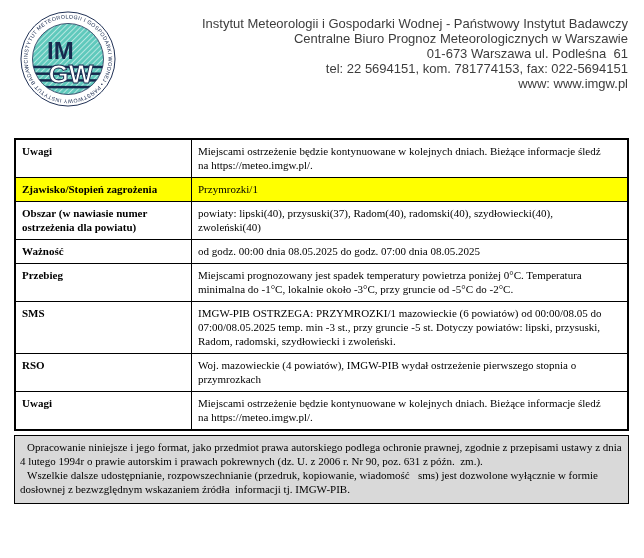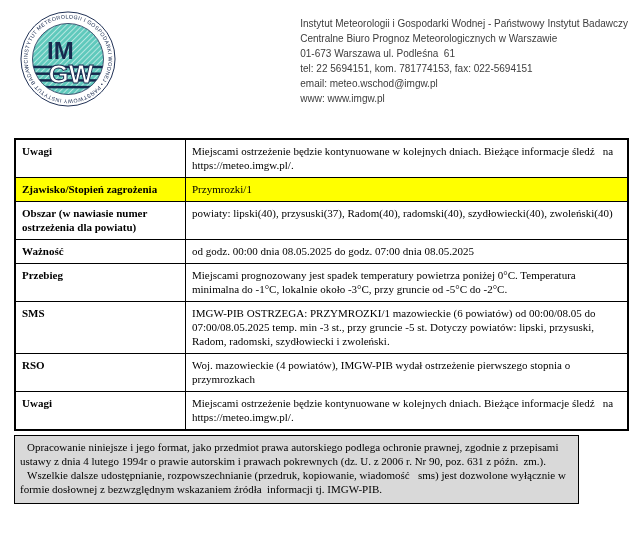"Instytut Meteorologii i Gospodarki Wodnej -" .contact { font-size: 10px -> 13px; text-align: none -> right }
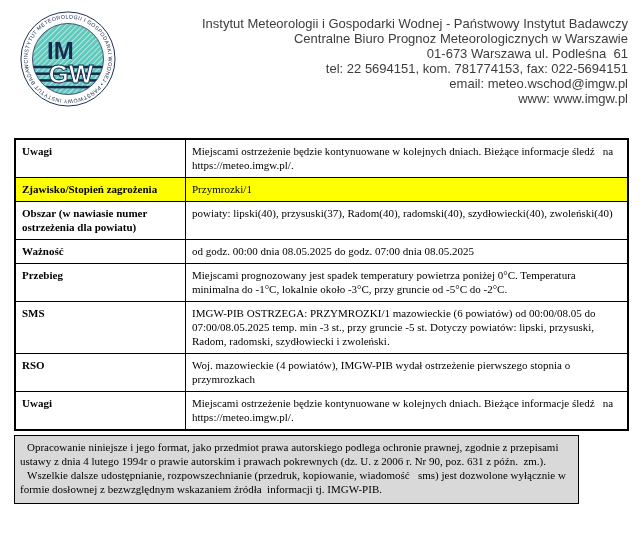"email: meteo.wschod@imgw.pl" div { html: <div>email: meteo.wschod@imgw.pl</div> -> none }
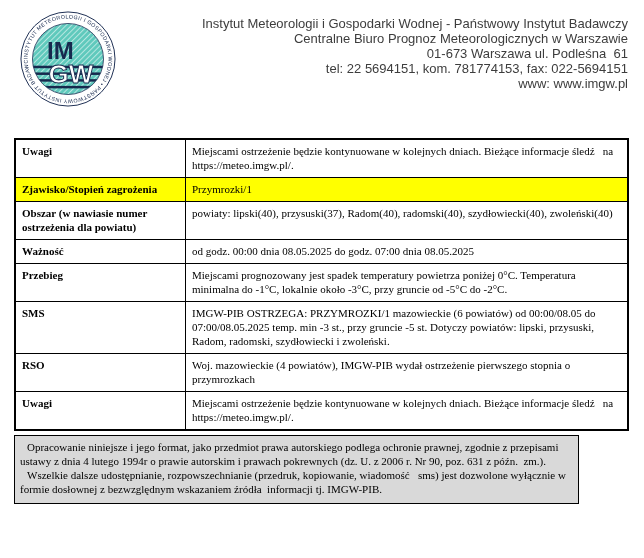"Uwagi" table.warning td { padding: 5px 7px 4px 6px -> 5px 13px 4px 6px }
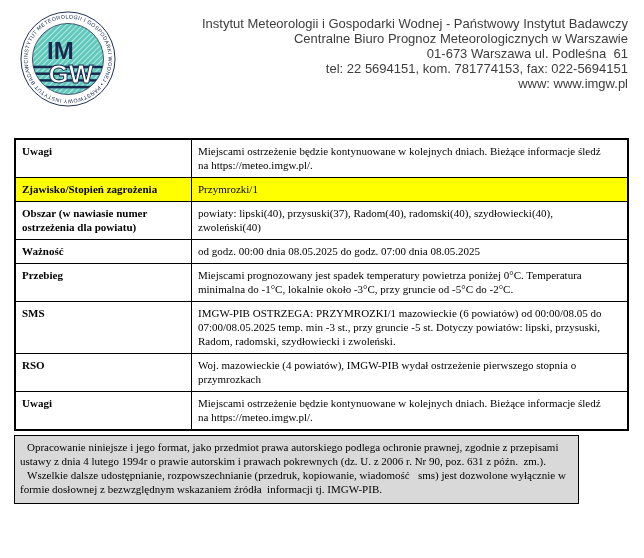"Opracowanie niniejsze i jego format," .copyright { width: 565px -> 615px }
